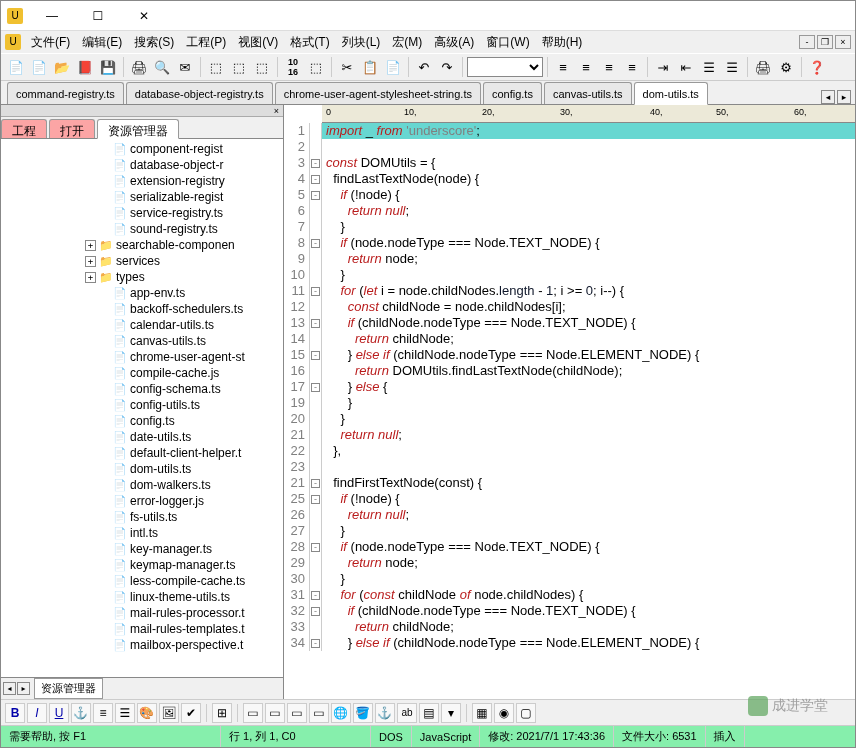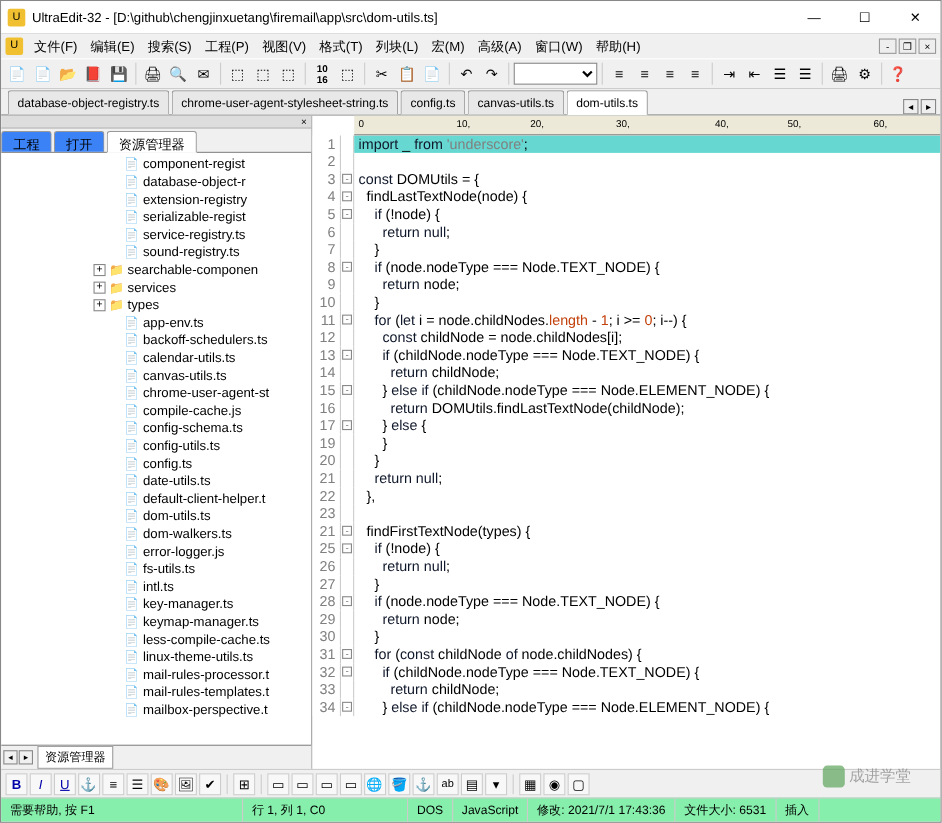"UltraEdit-32 -" div.title { html: <div>UltraEdit-32 - [D:\github\chengjinxuetang\firemail\app\src\dom-utils.ts]</div> -> none }
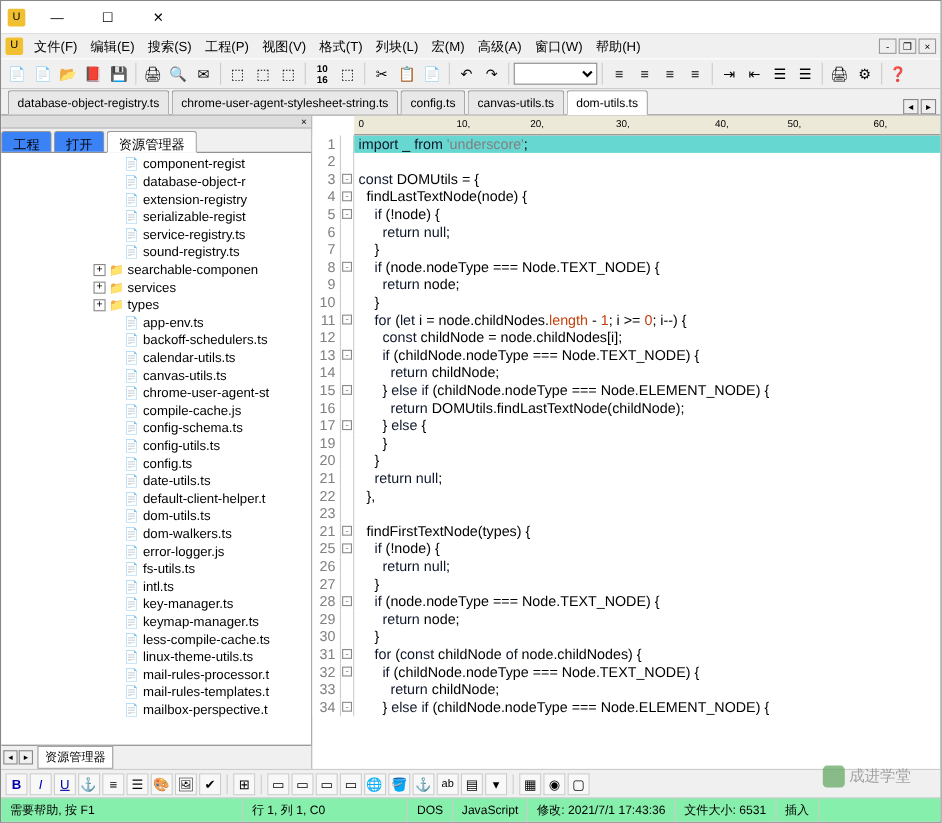"command-registry.ts" div.tab { html: none -> <div>command-registry.ts</div> }
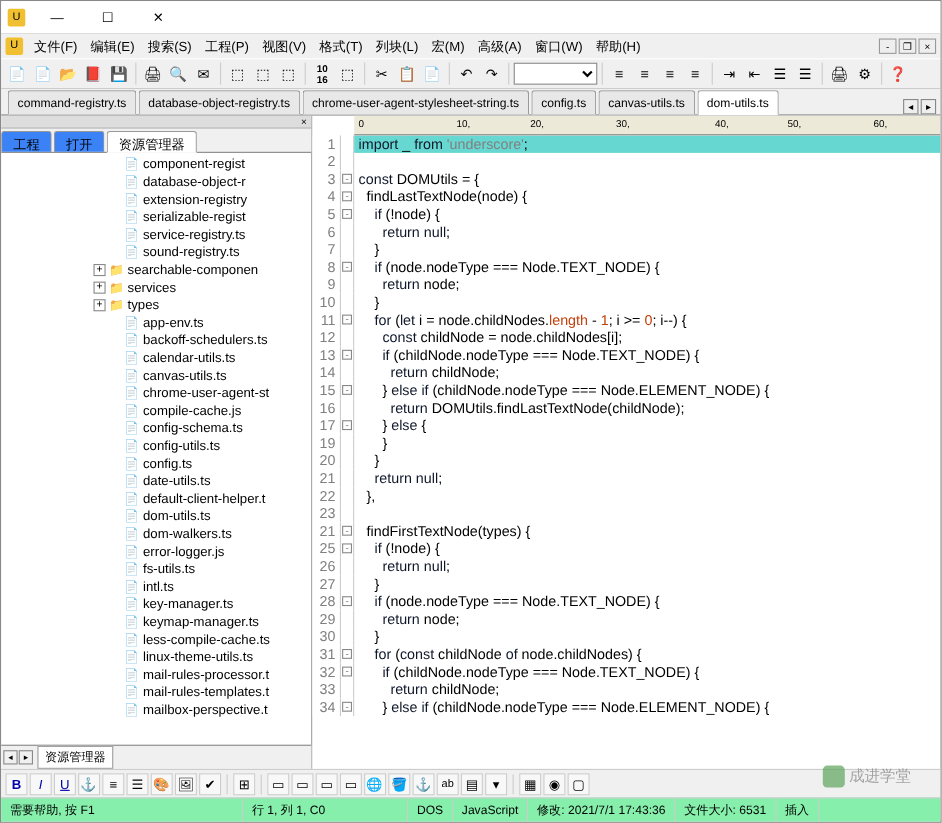"10," span.tick { margin-left: 11px -> none }
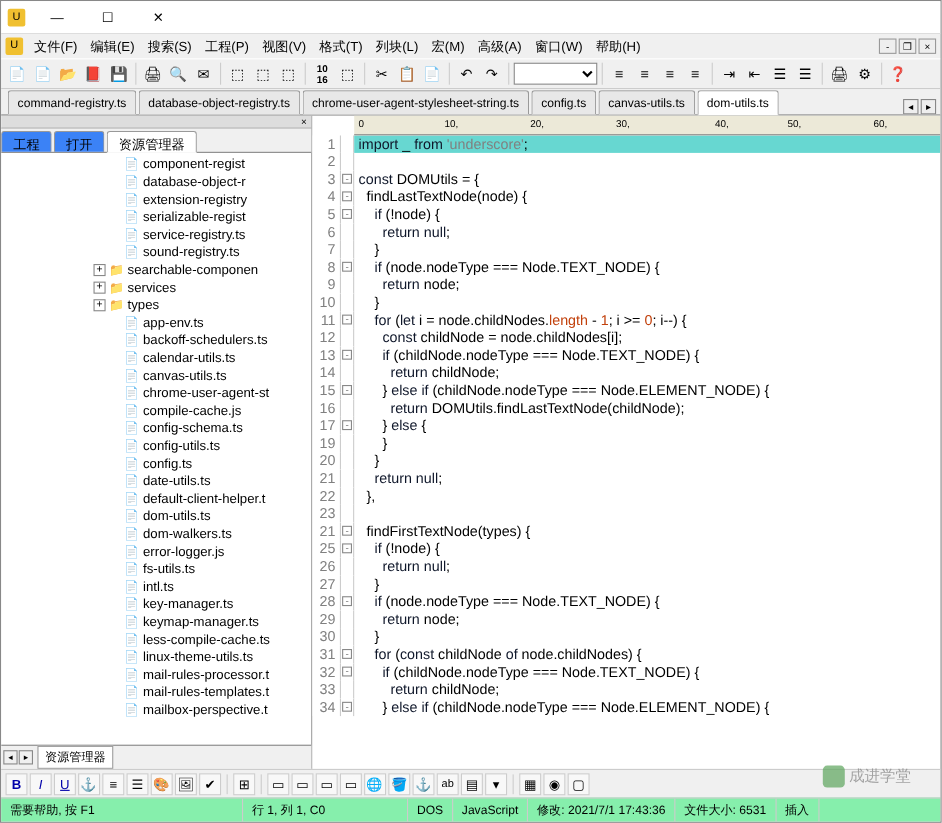"工程" .sidepanel .ptab { background: #3b82f6 -> #fca5a5 }
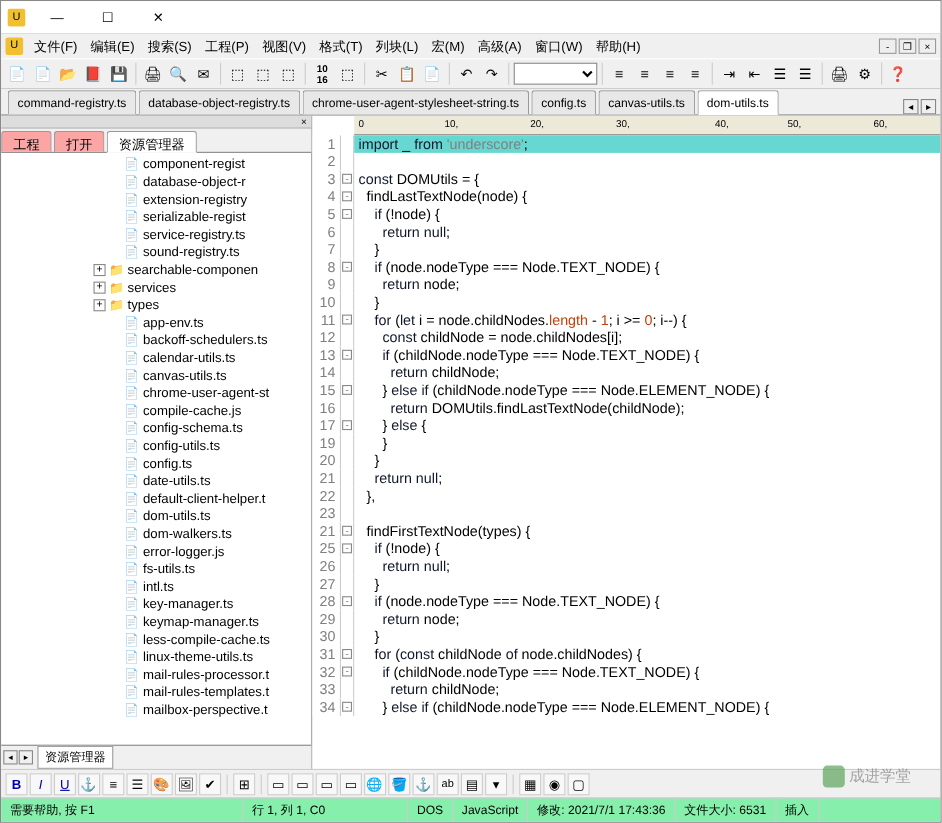"import" .kw { color: #0f172a -> #b91c1c; font-style: none -> italic }
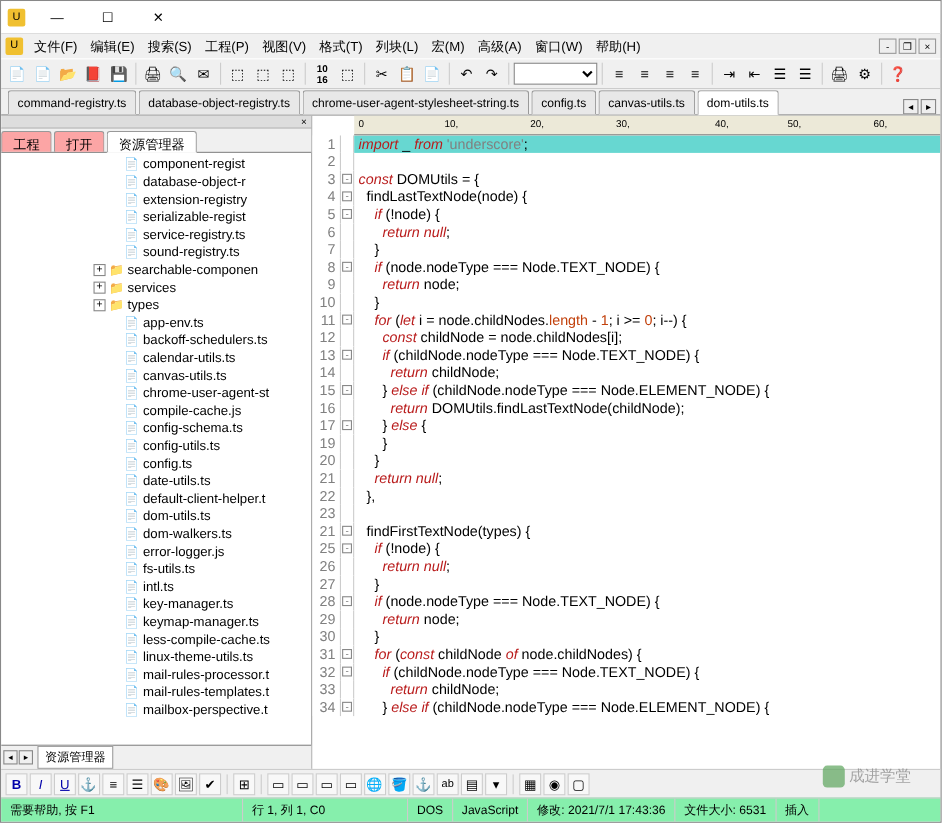"length" .num { color: #c2410c -> #0f172a }
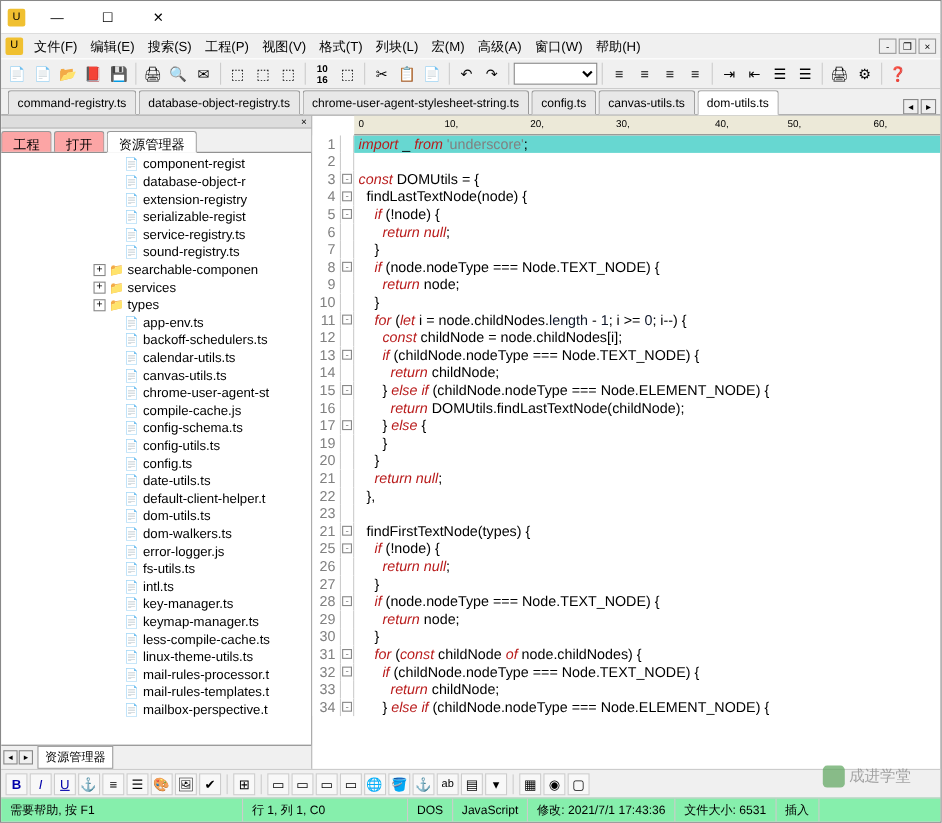"findFirstTextNode(types) {" div.codeline { text: types -> const }
